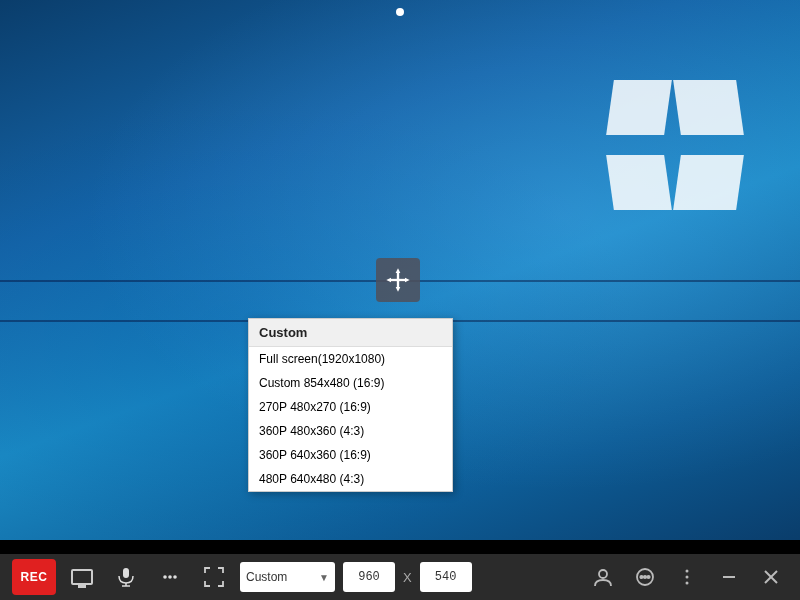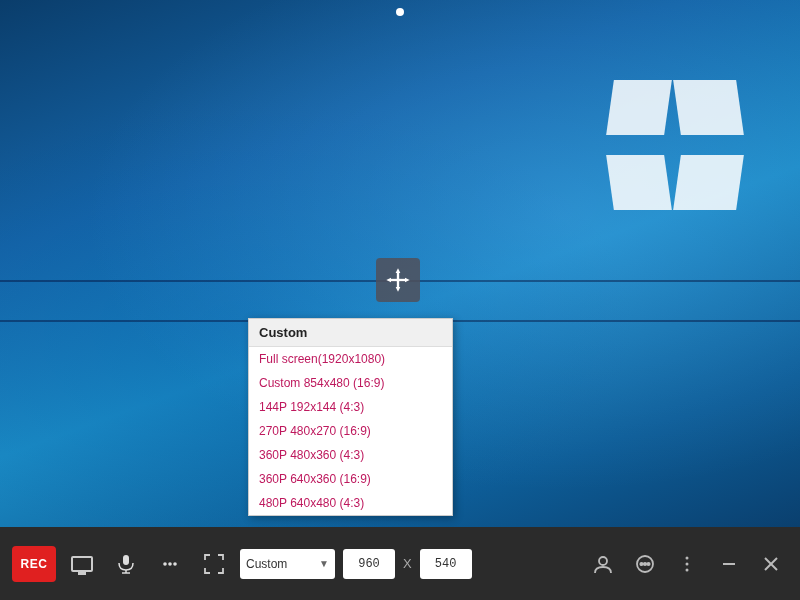"Full screen(1920x1080)" .dropdown-item { color: #be185d -> #000000 }
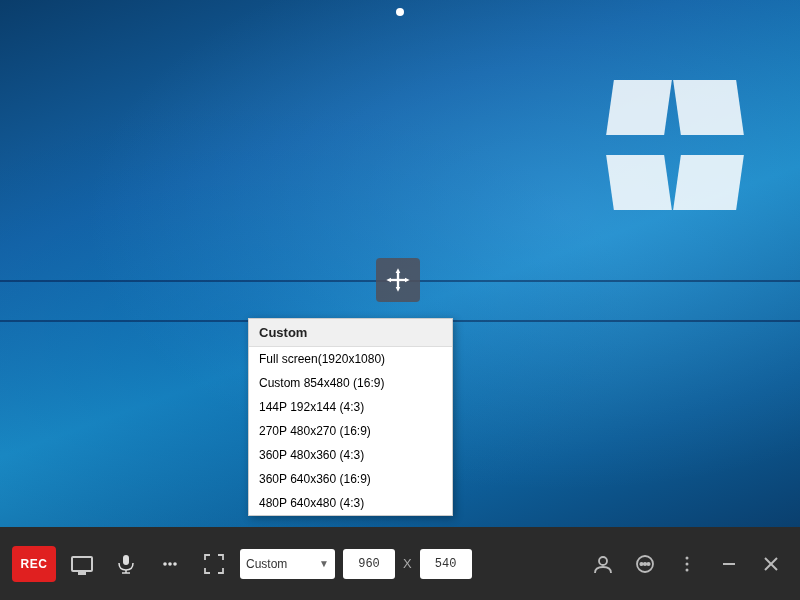"144P 192x144 (4:3)" div.dropdown-item { html: <div>144P 192x144 (4:3)</div> -> none }
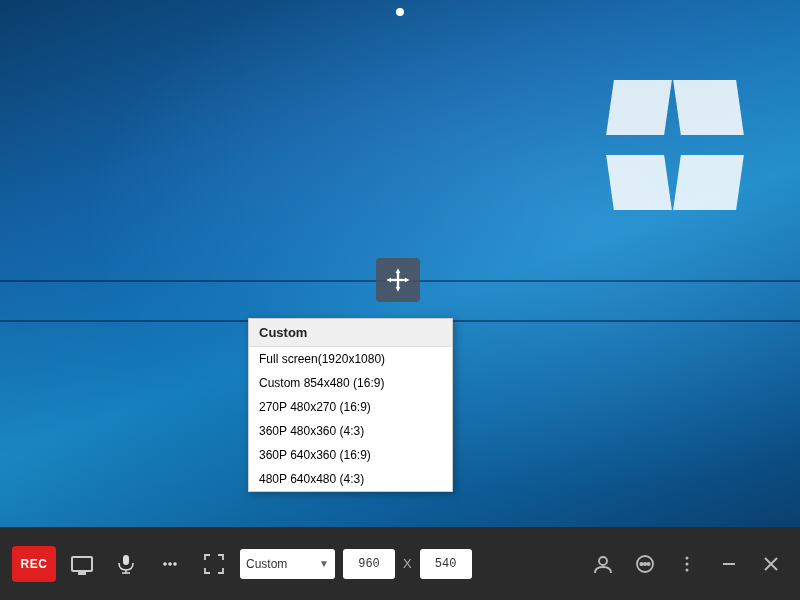"REC" .toolbar { height: 73px -> 46px }
